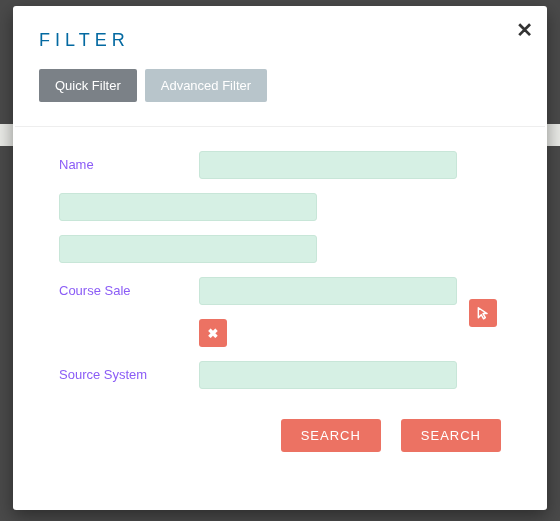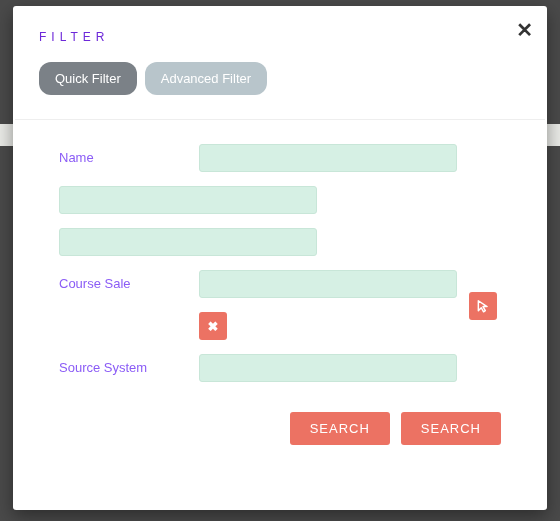"FILTER" .title { color: #6d28d9 -> #0369a1; font-size: 12px -> 18px }
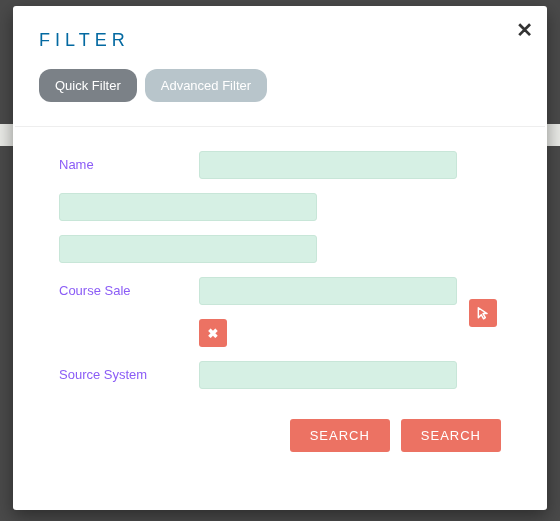"Quick Filter" .tab { border-radius: 12px -> 2px }
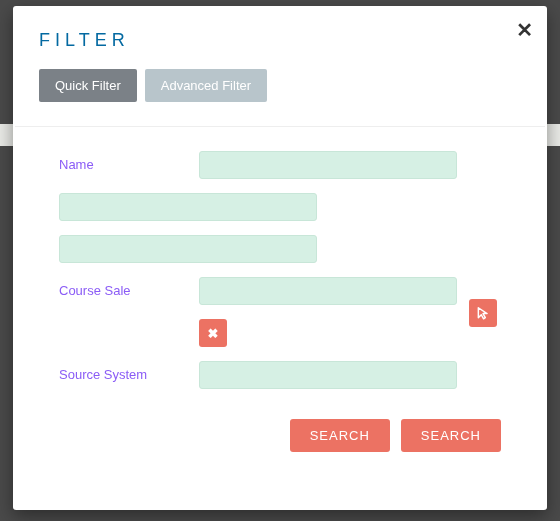"SEARCH" .footer { gap: 11px -> 20px }
